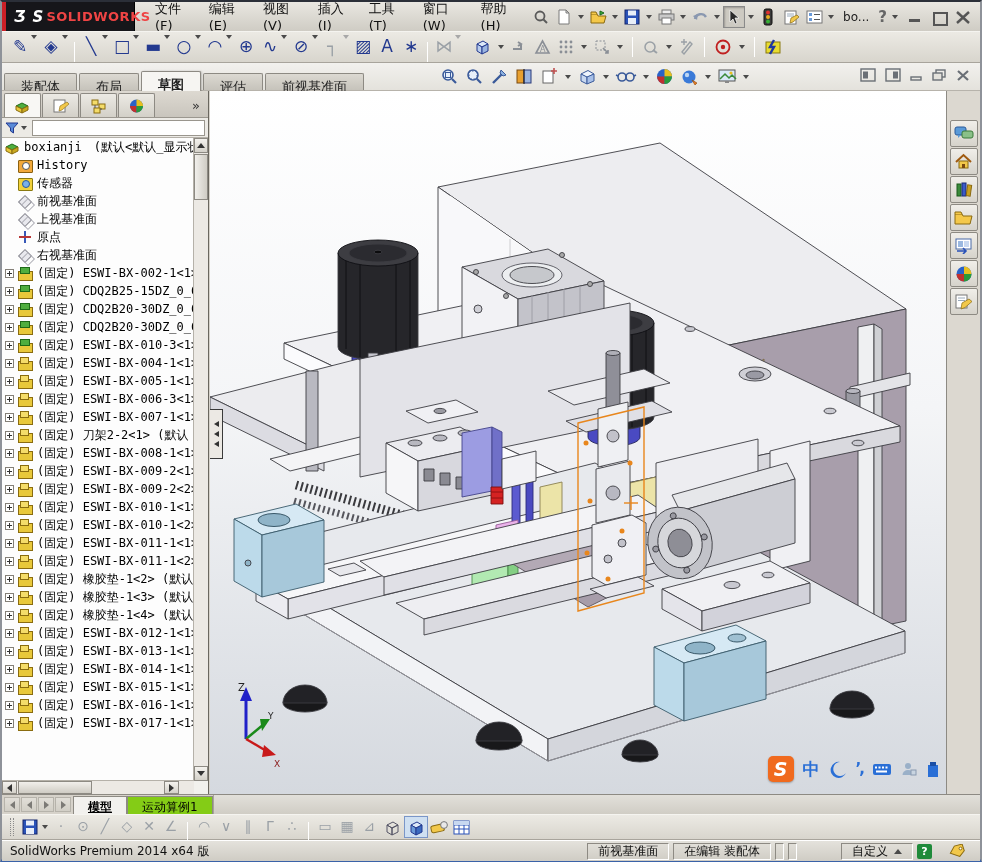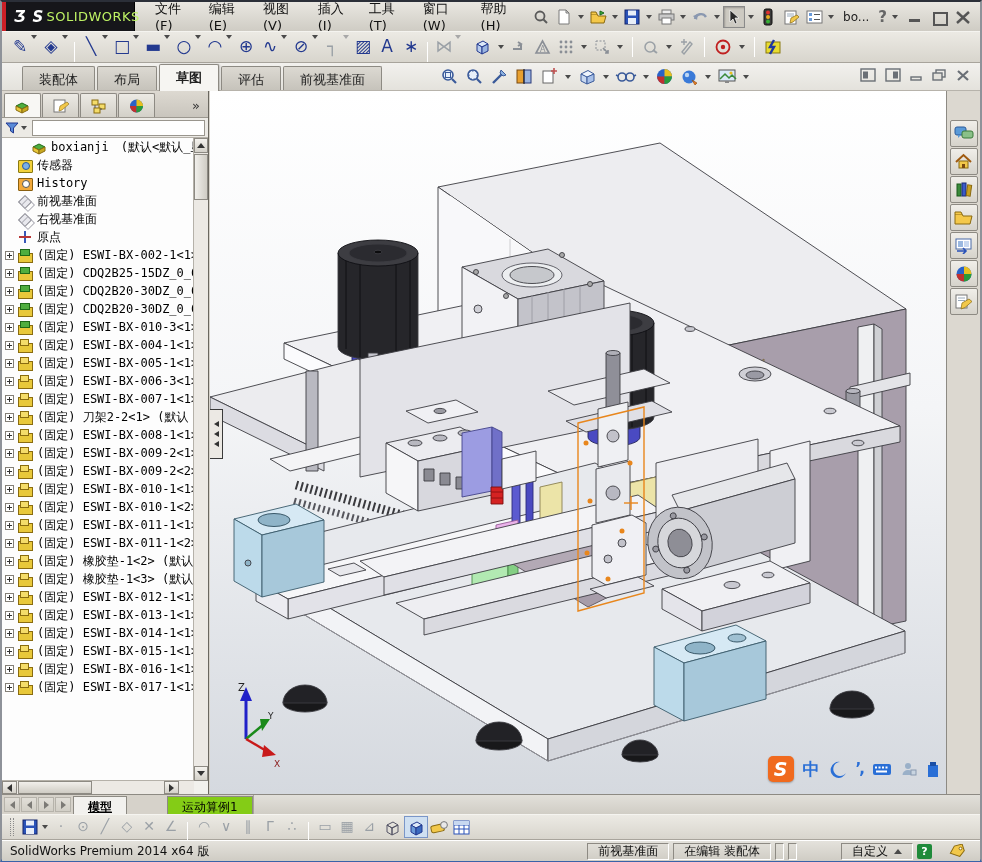"SOLIDWORKS" .logo .lg-txt { color: #bef264 -> #ef4444; font-weight: normal -> bold }
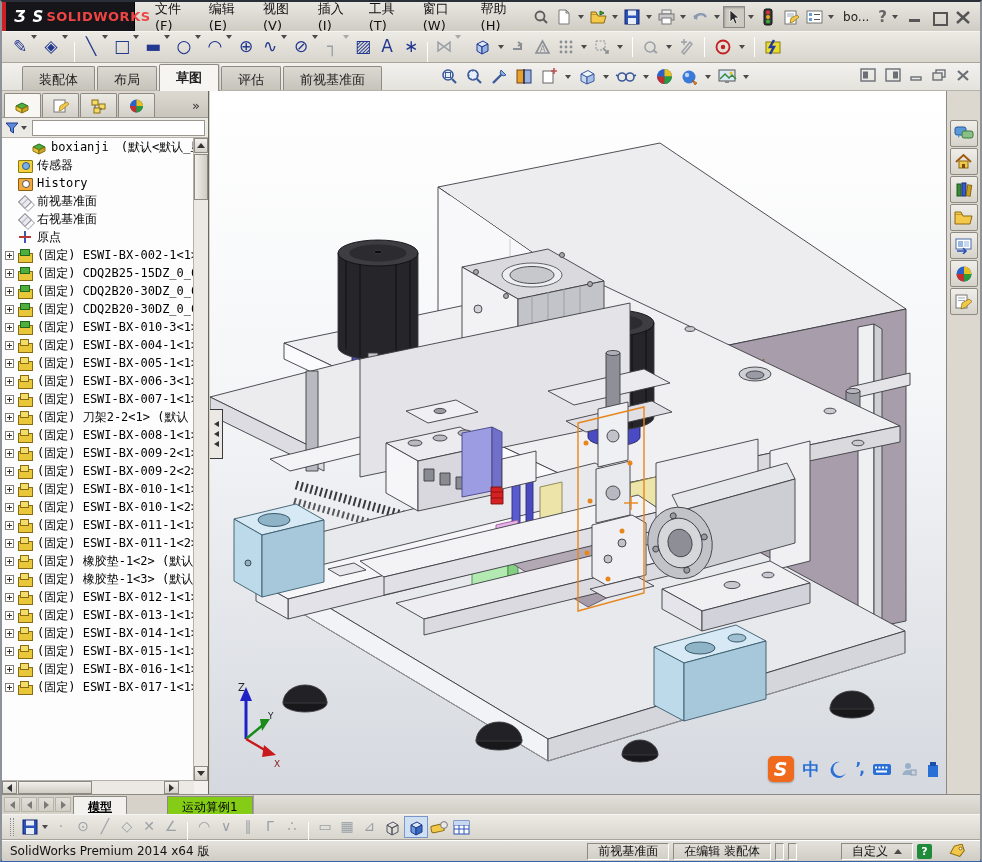"装配体" .cmdtabs { height: 24px -> 17px; left: 20px -> 2px }
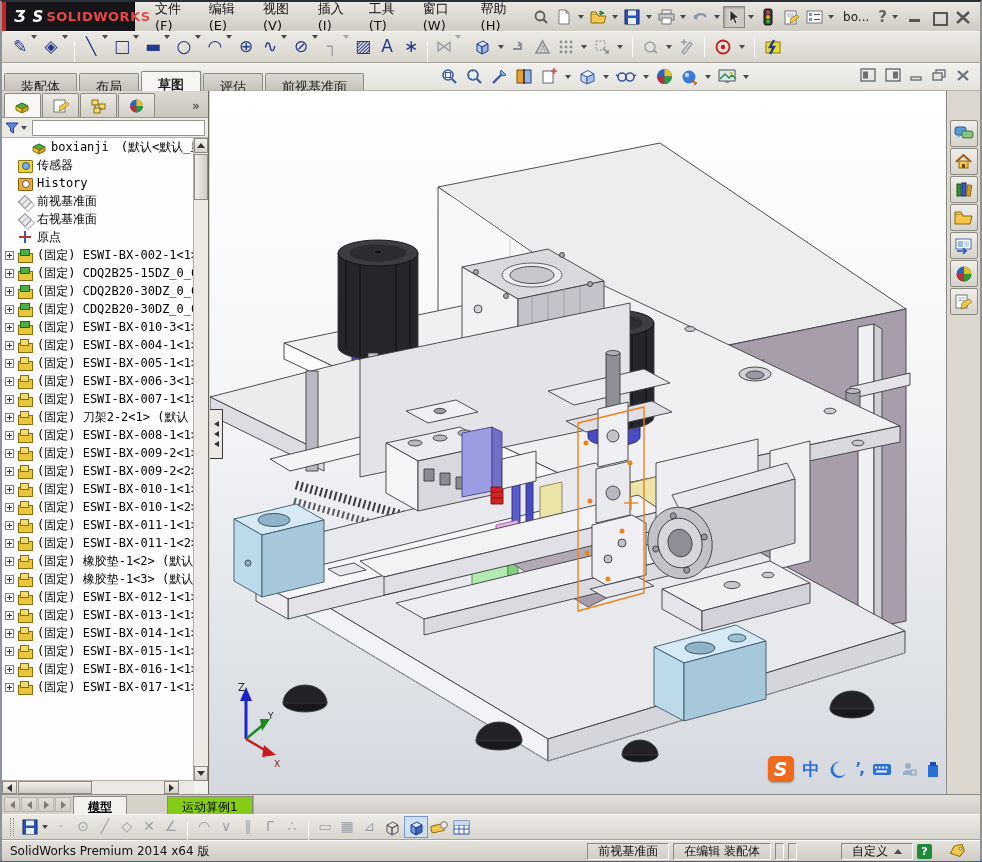"boxianji" div.trow { margin-left: 20px -> none; padding-left: 10px -> 3px }
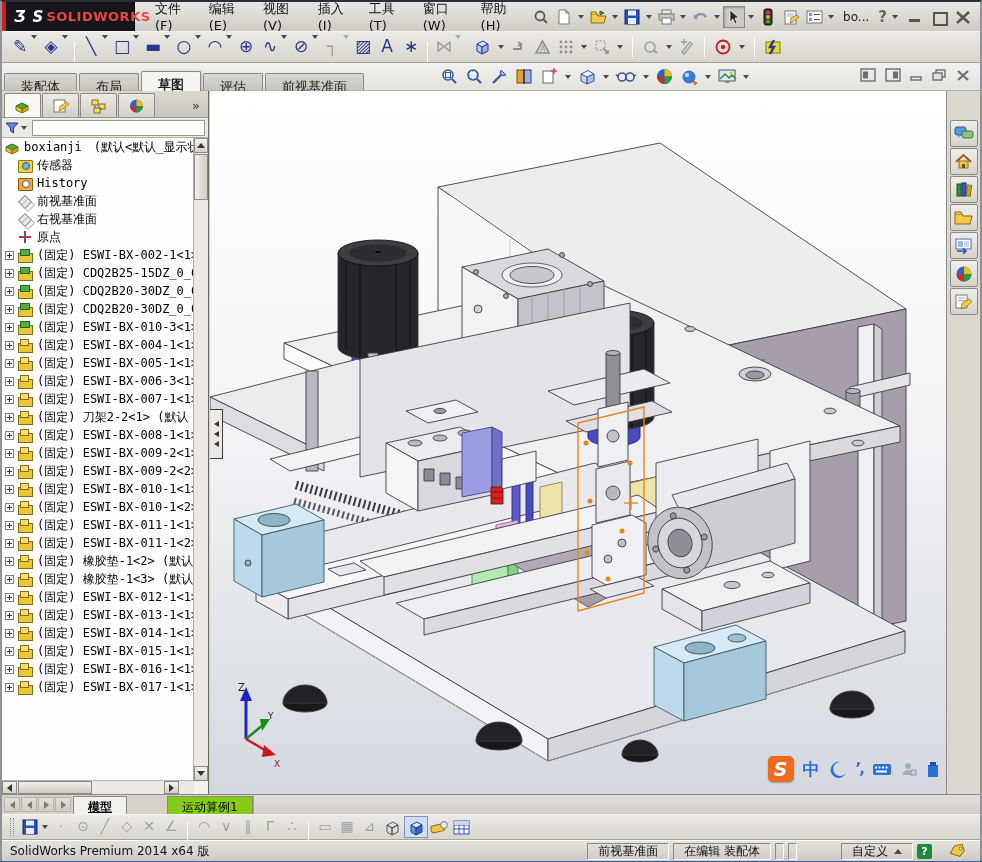"传感器" div.trow { order: before "History" -> after "History" }
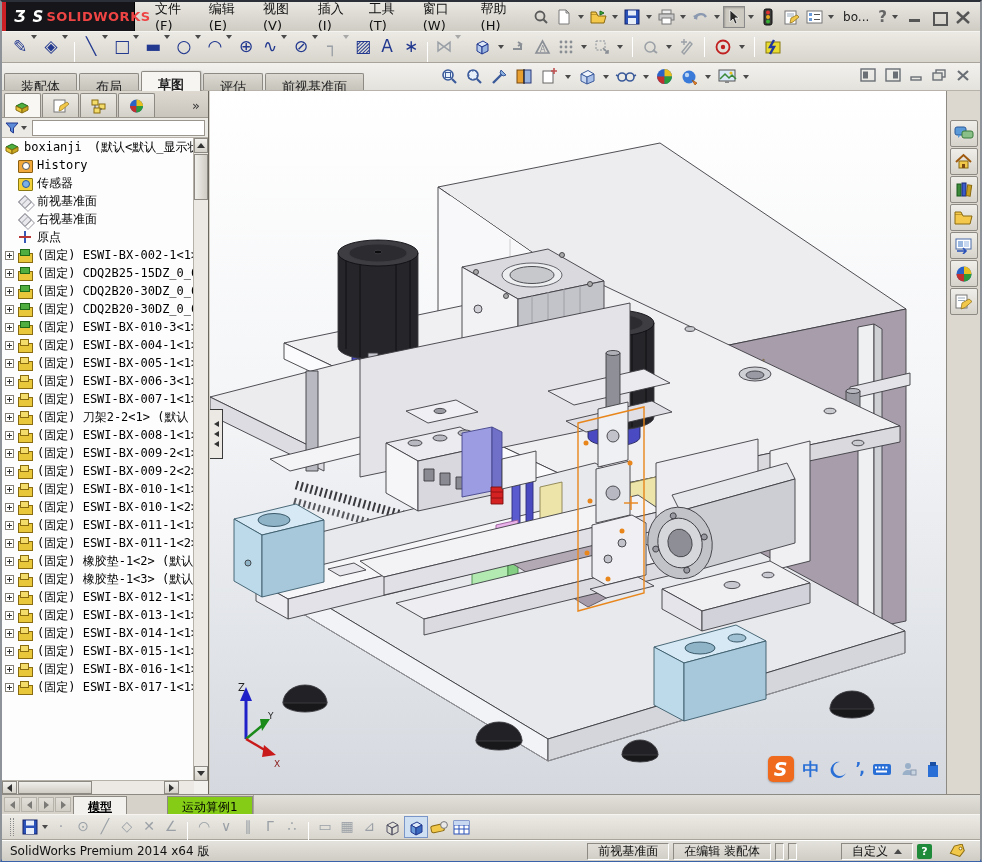"上视基准面" div.trow { html: none -> <div> <span></span> <span></span> <span>上视基准面</span> </div> }
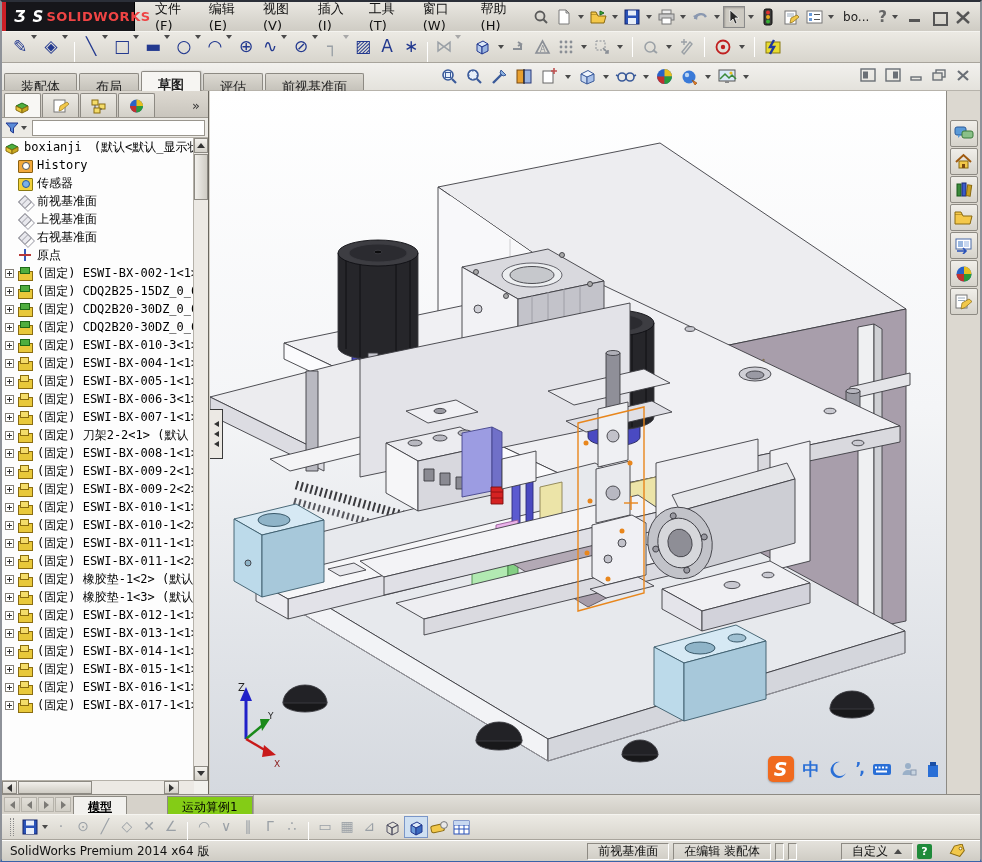"右视基准面" div.trow { order: before "原点" -> after "原点" }
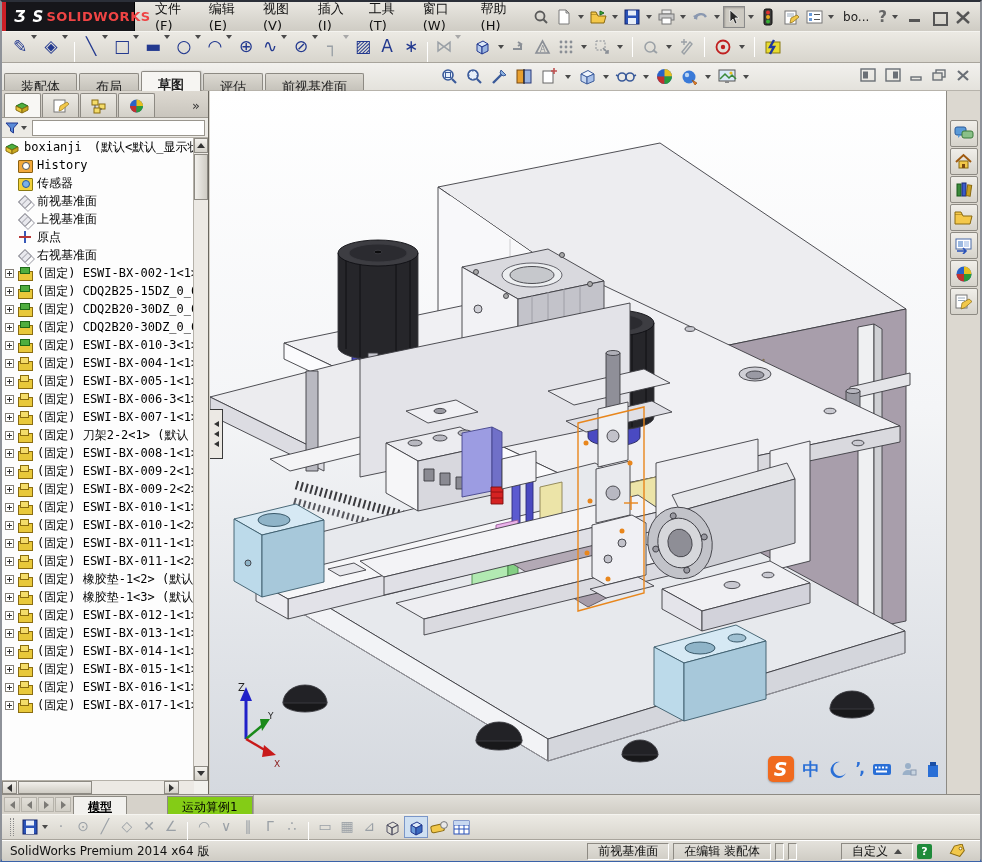"(固定) 橡胶垫-1<4> (默认" div.trow { html: none -> <div> <span></span> <span></span> <span>(固定) 橡胶垫-1&lt;4&gt; (默认</span> </div> }
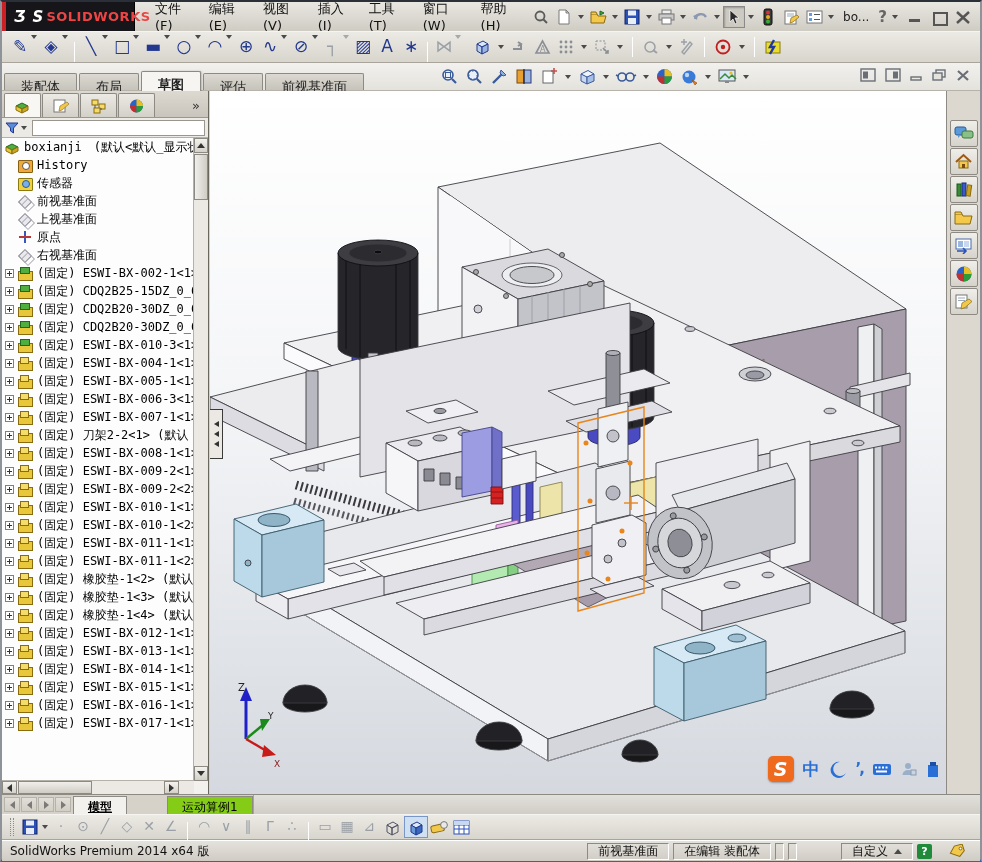"模型" span { gap: 40px -> none }
